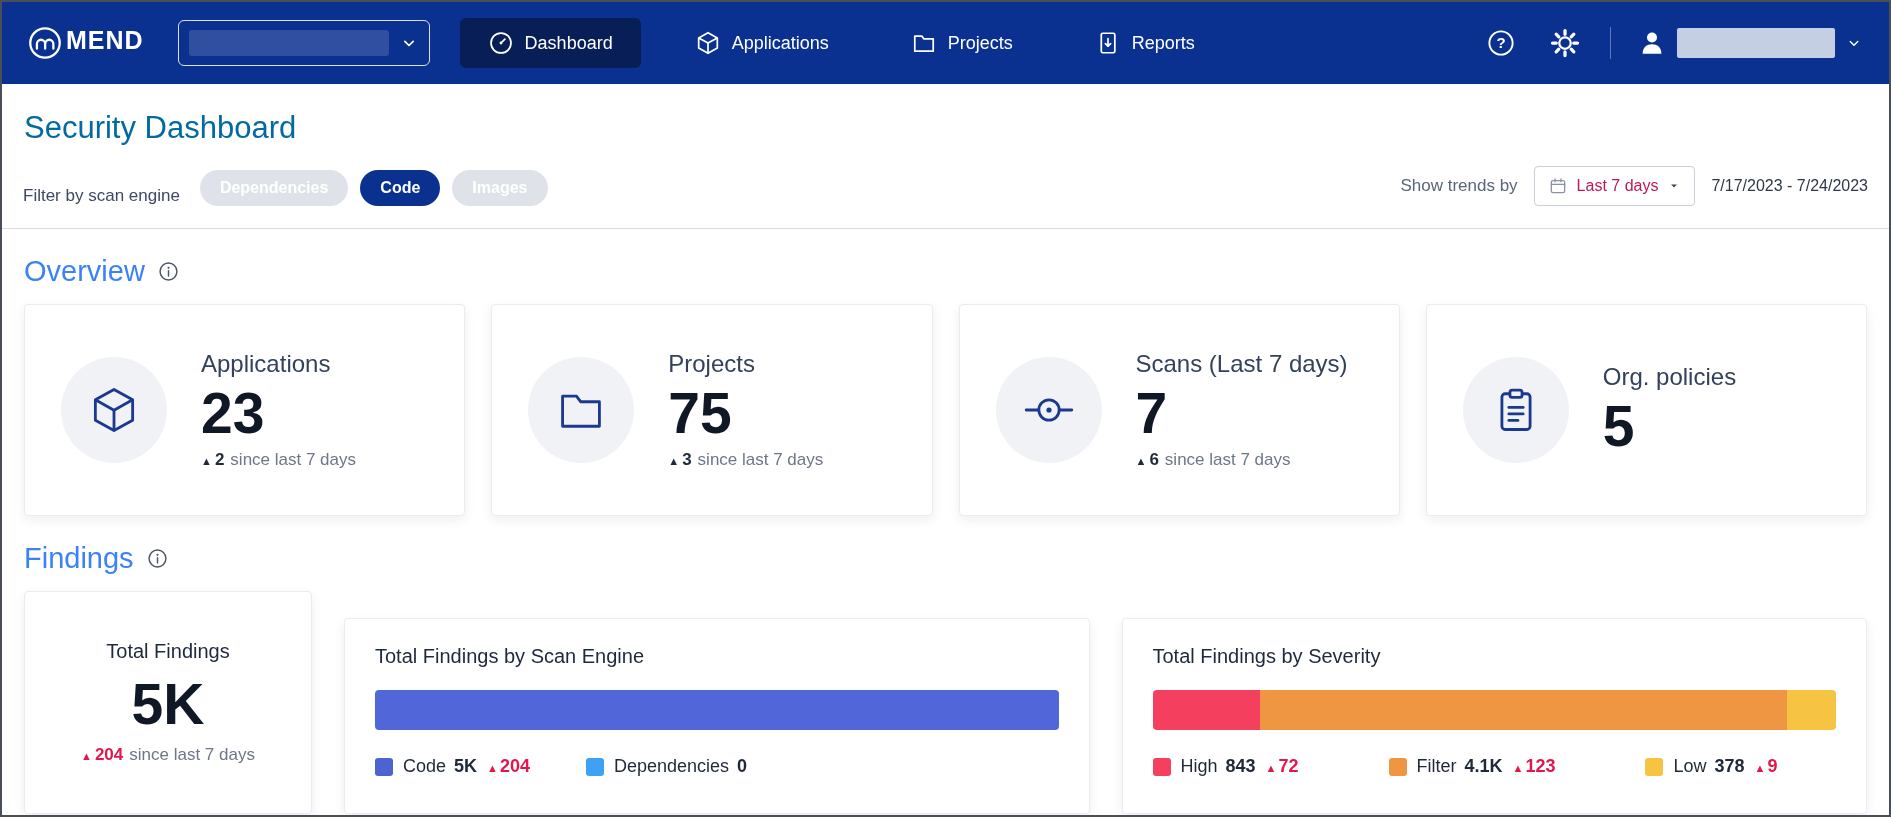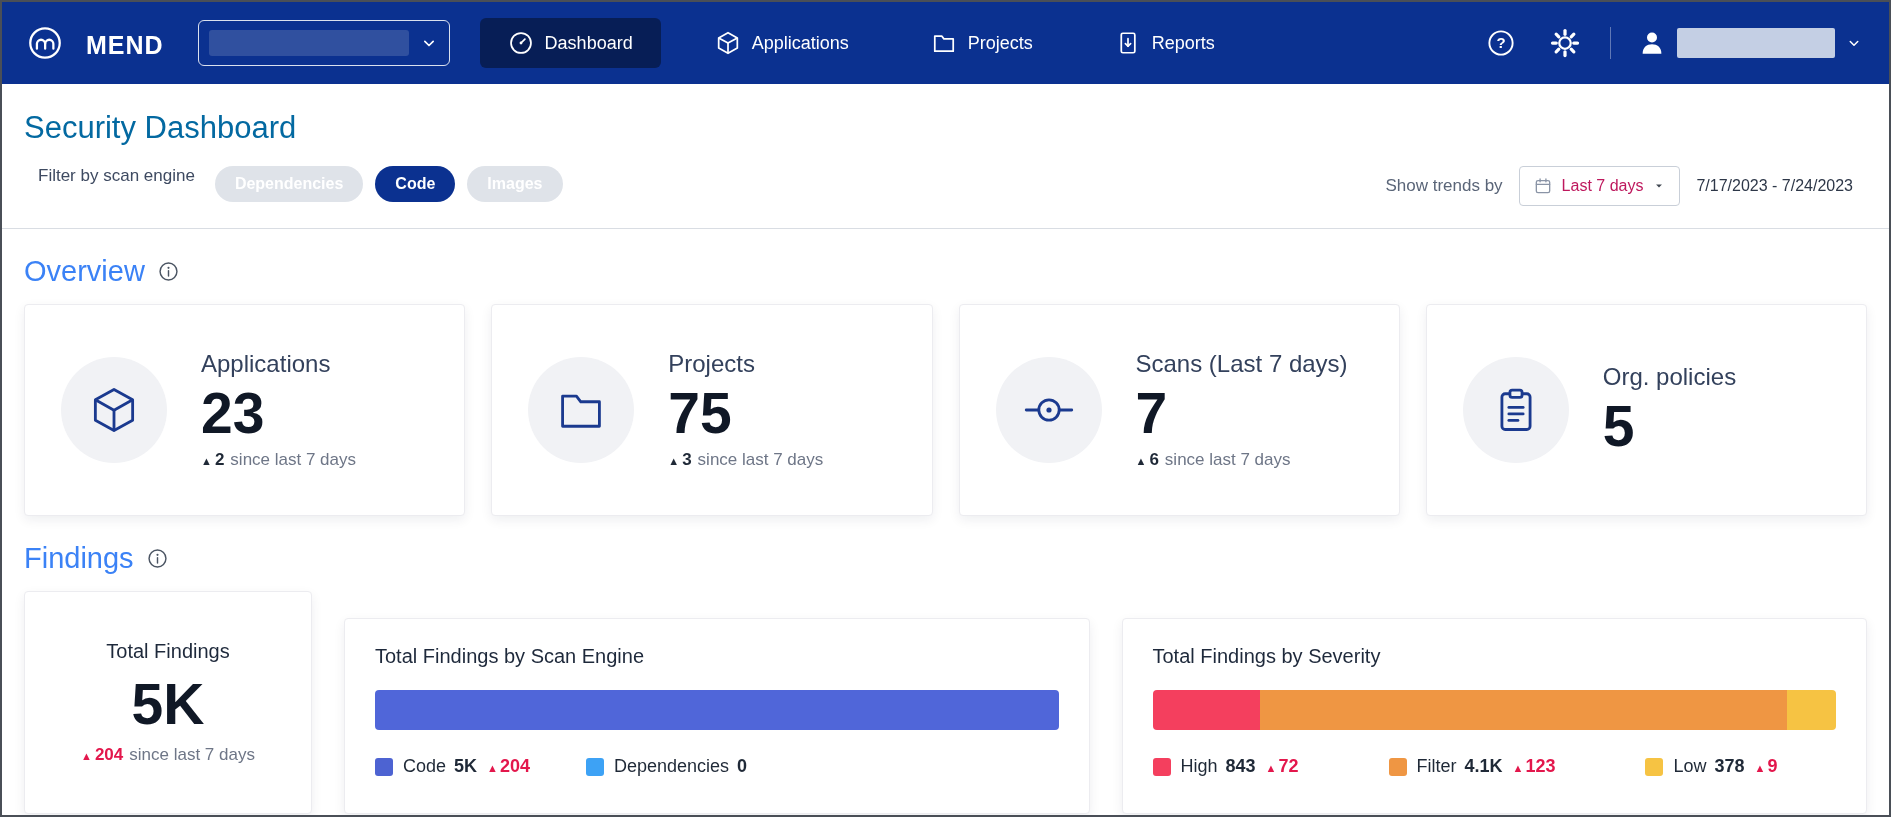"MEND" .brand { align-items: flex-end -> flex-start; gap: 24px -> 4px }
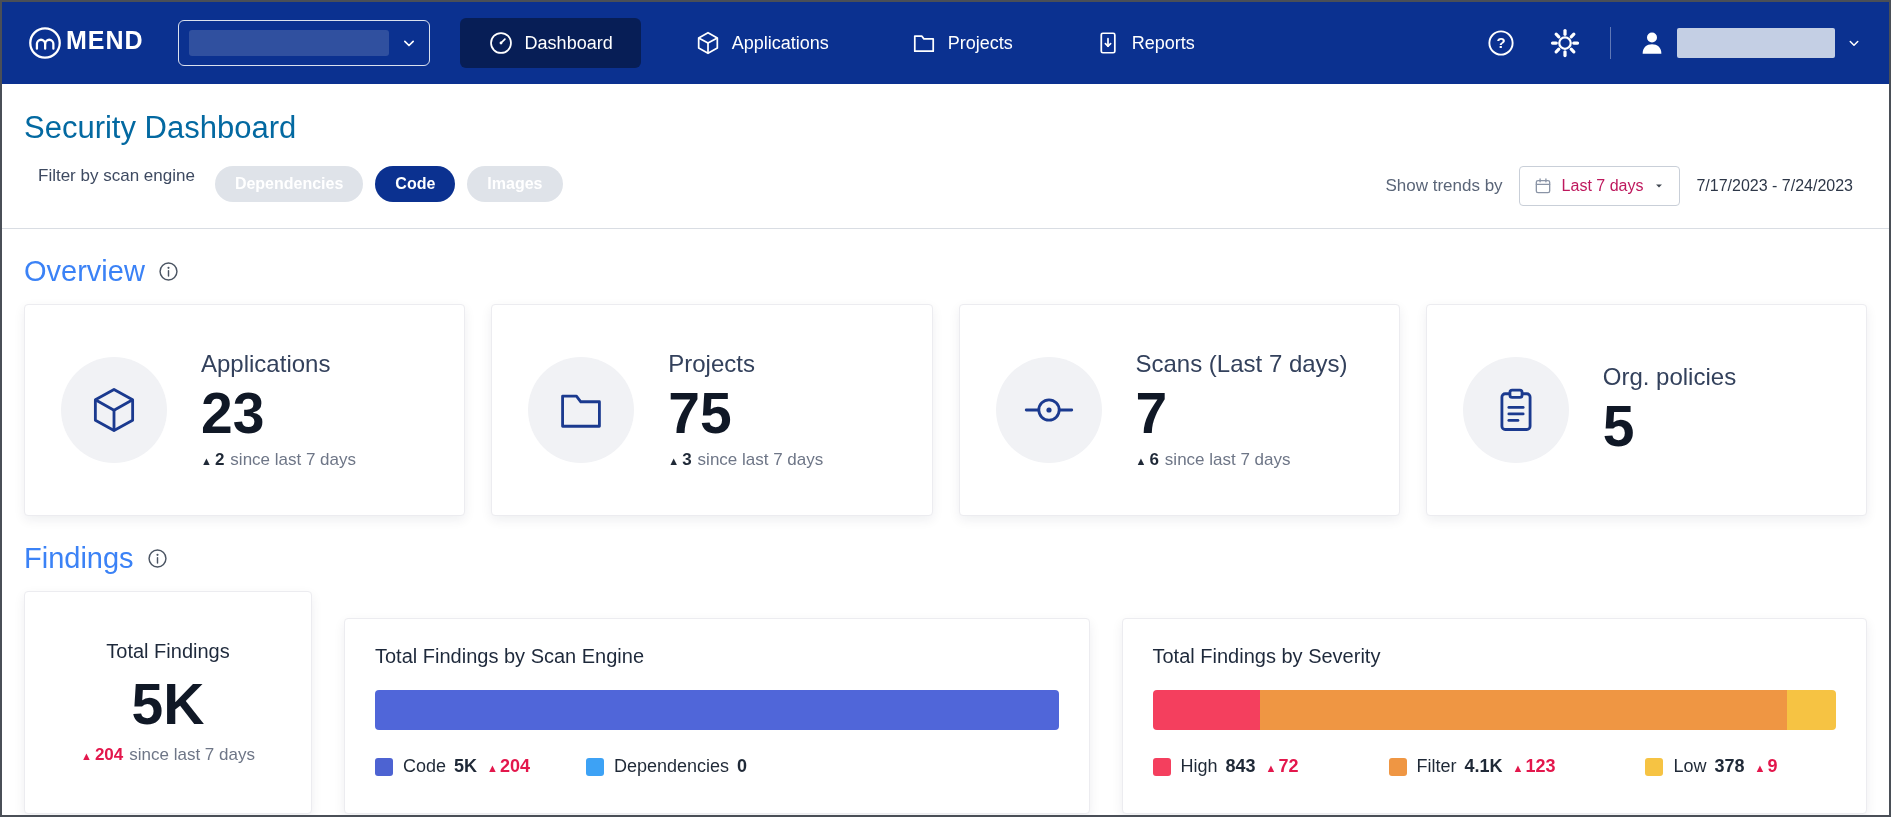"Filter by scan engine" .filter-row { align-items: flex-start -> flex-end; padding: 12px 36px 22px -> 12px 21px 22px }
